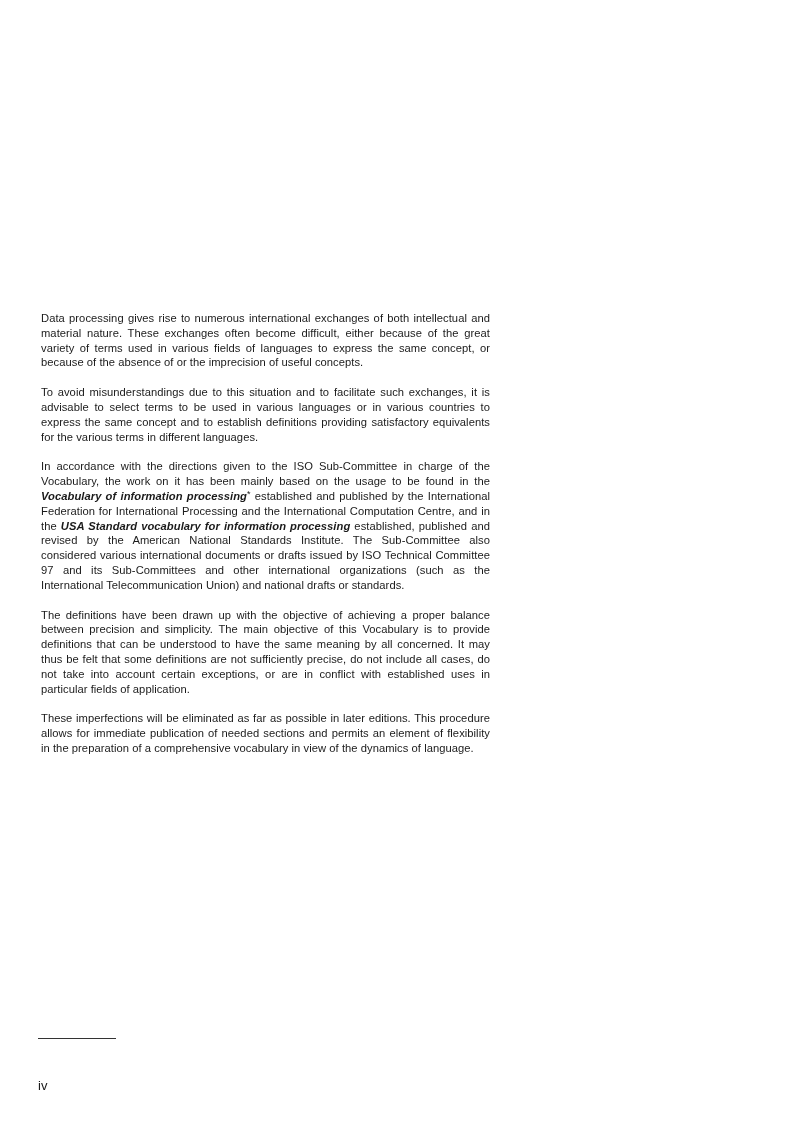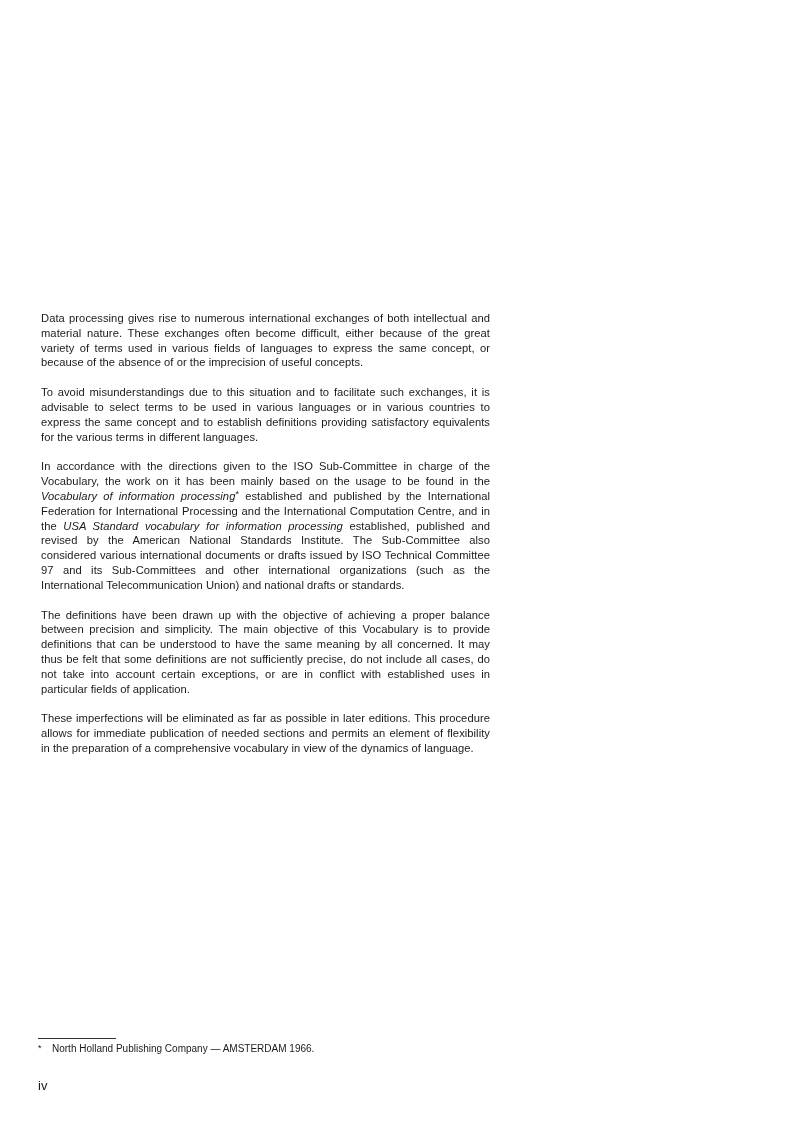"Vocabulary of information processing" .para em { font-weight: none -> bold }
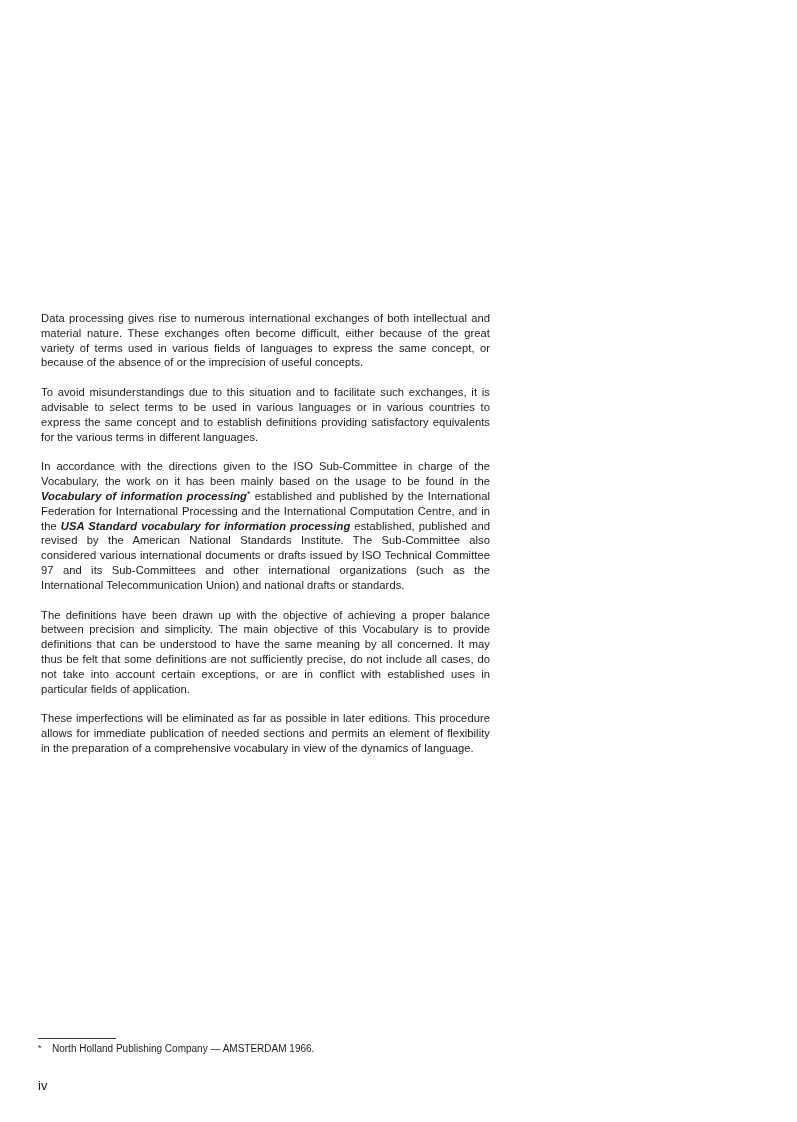"* North Holland Publishing Company" div.footnote { html: <div> <span>*</span><span>North Holland Publishing Company — AMSTERDAM 1966.</span> </div> -> none }
